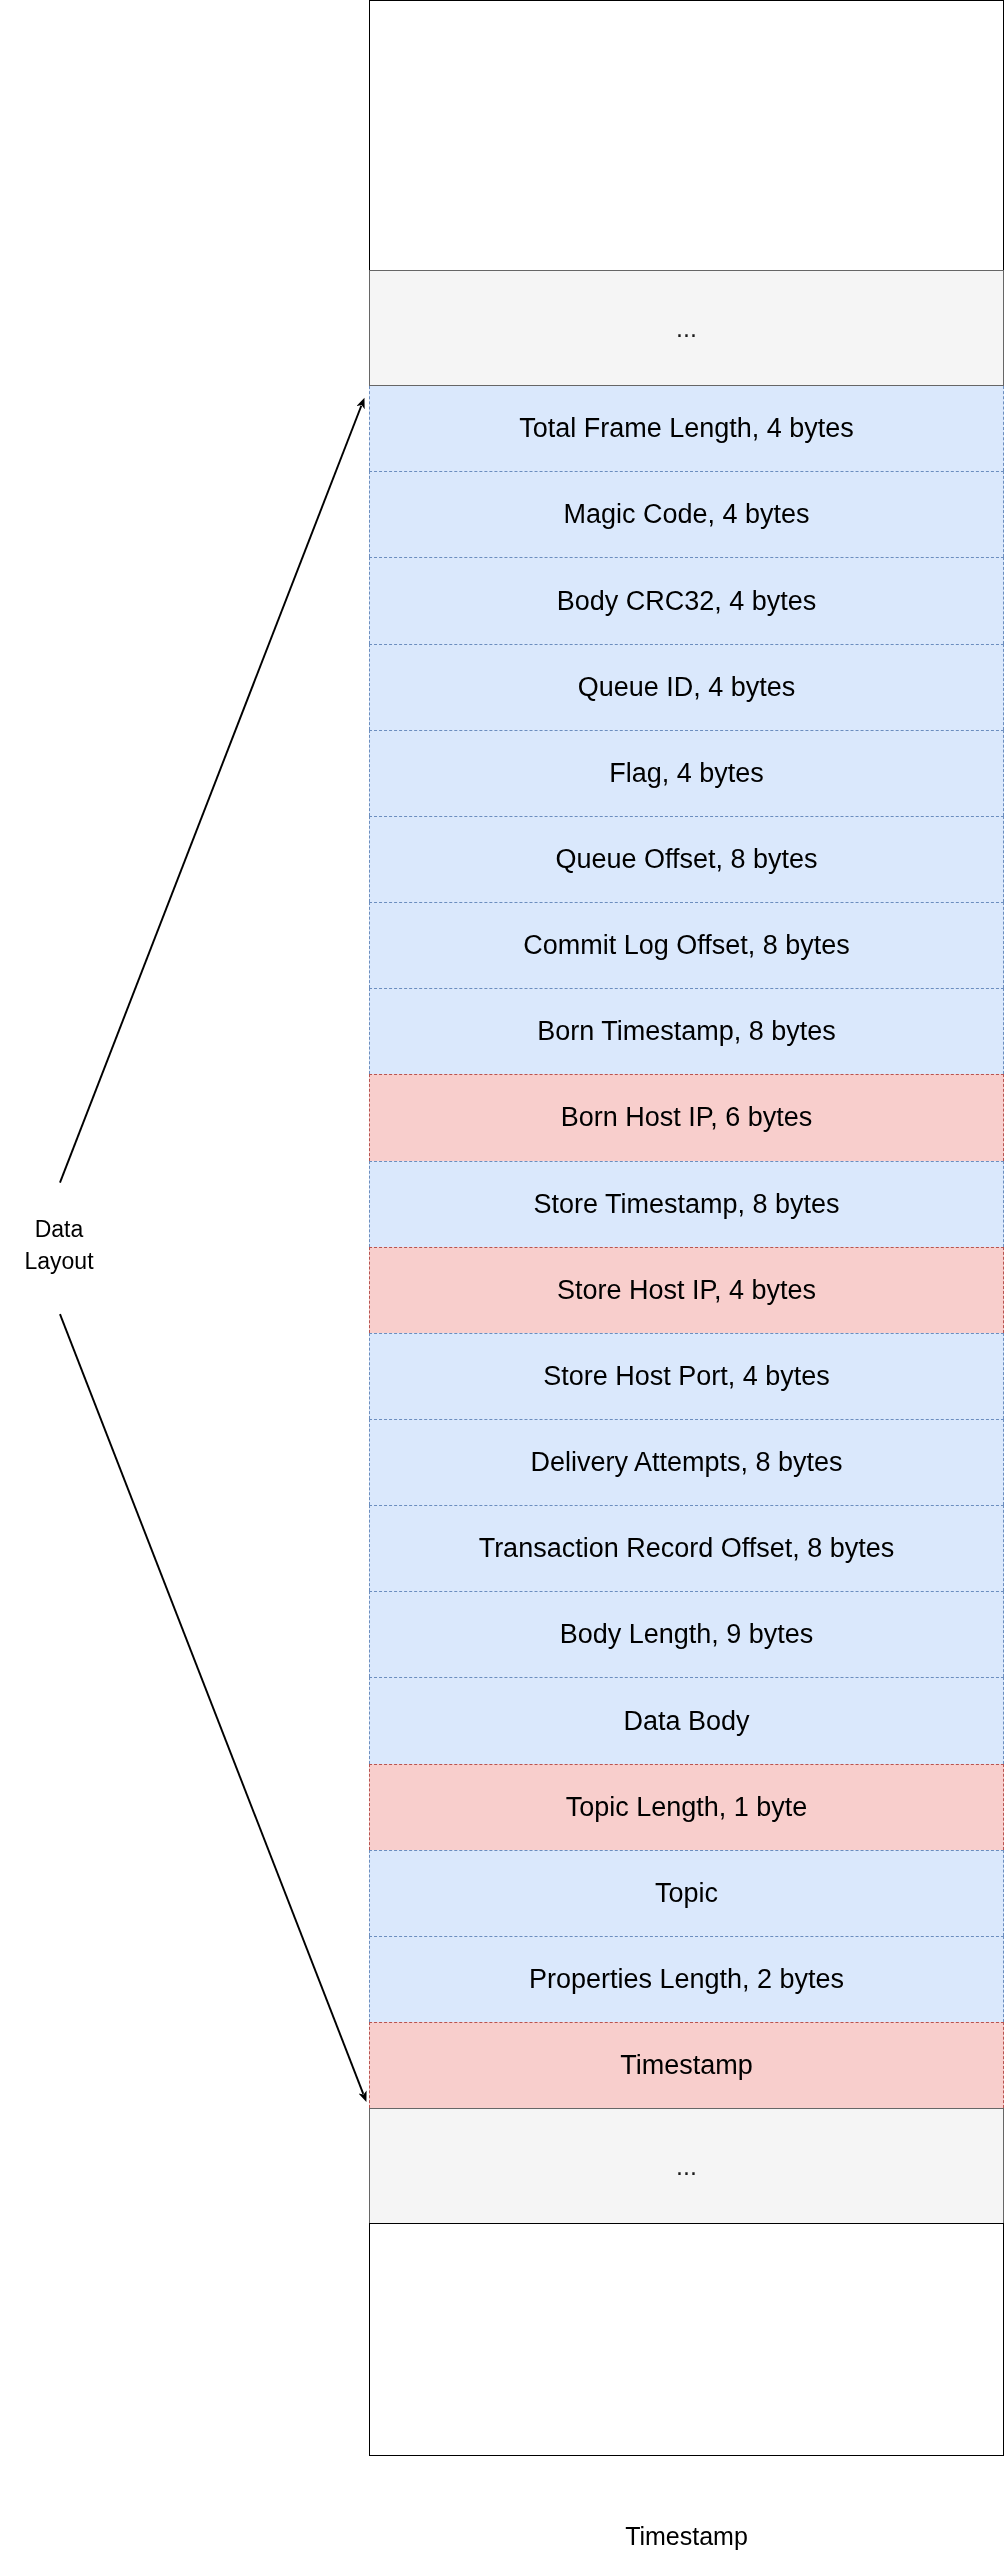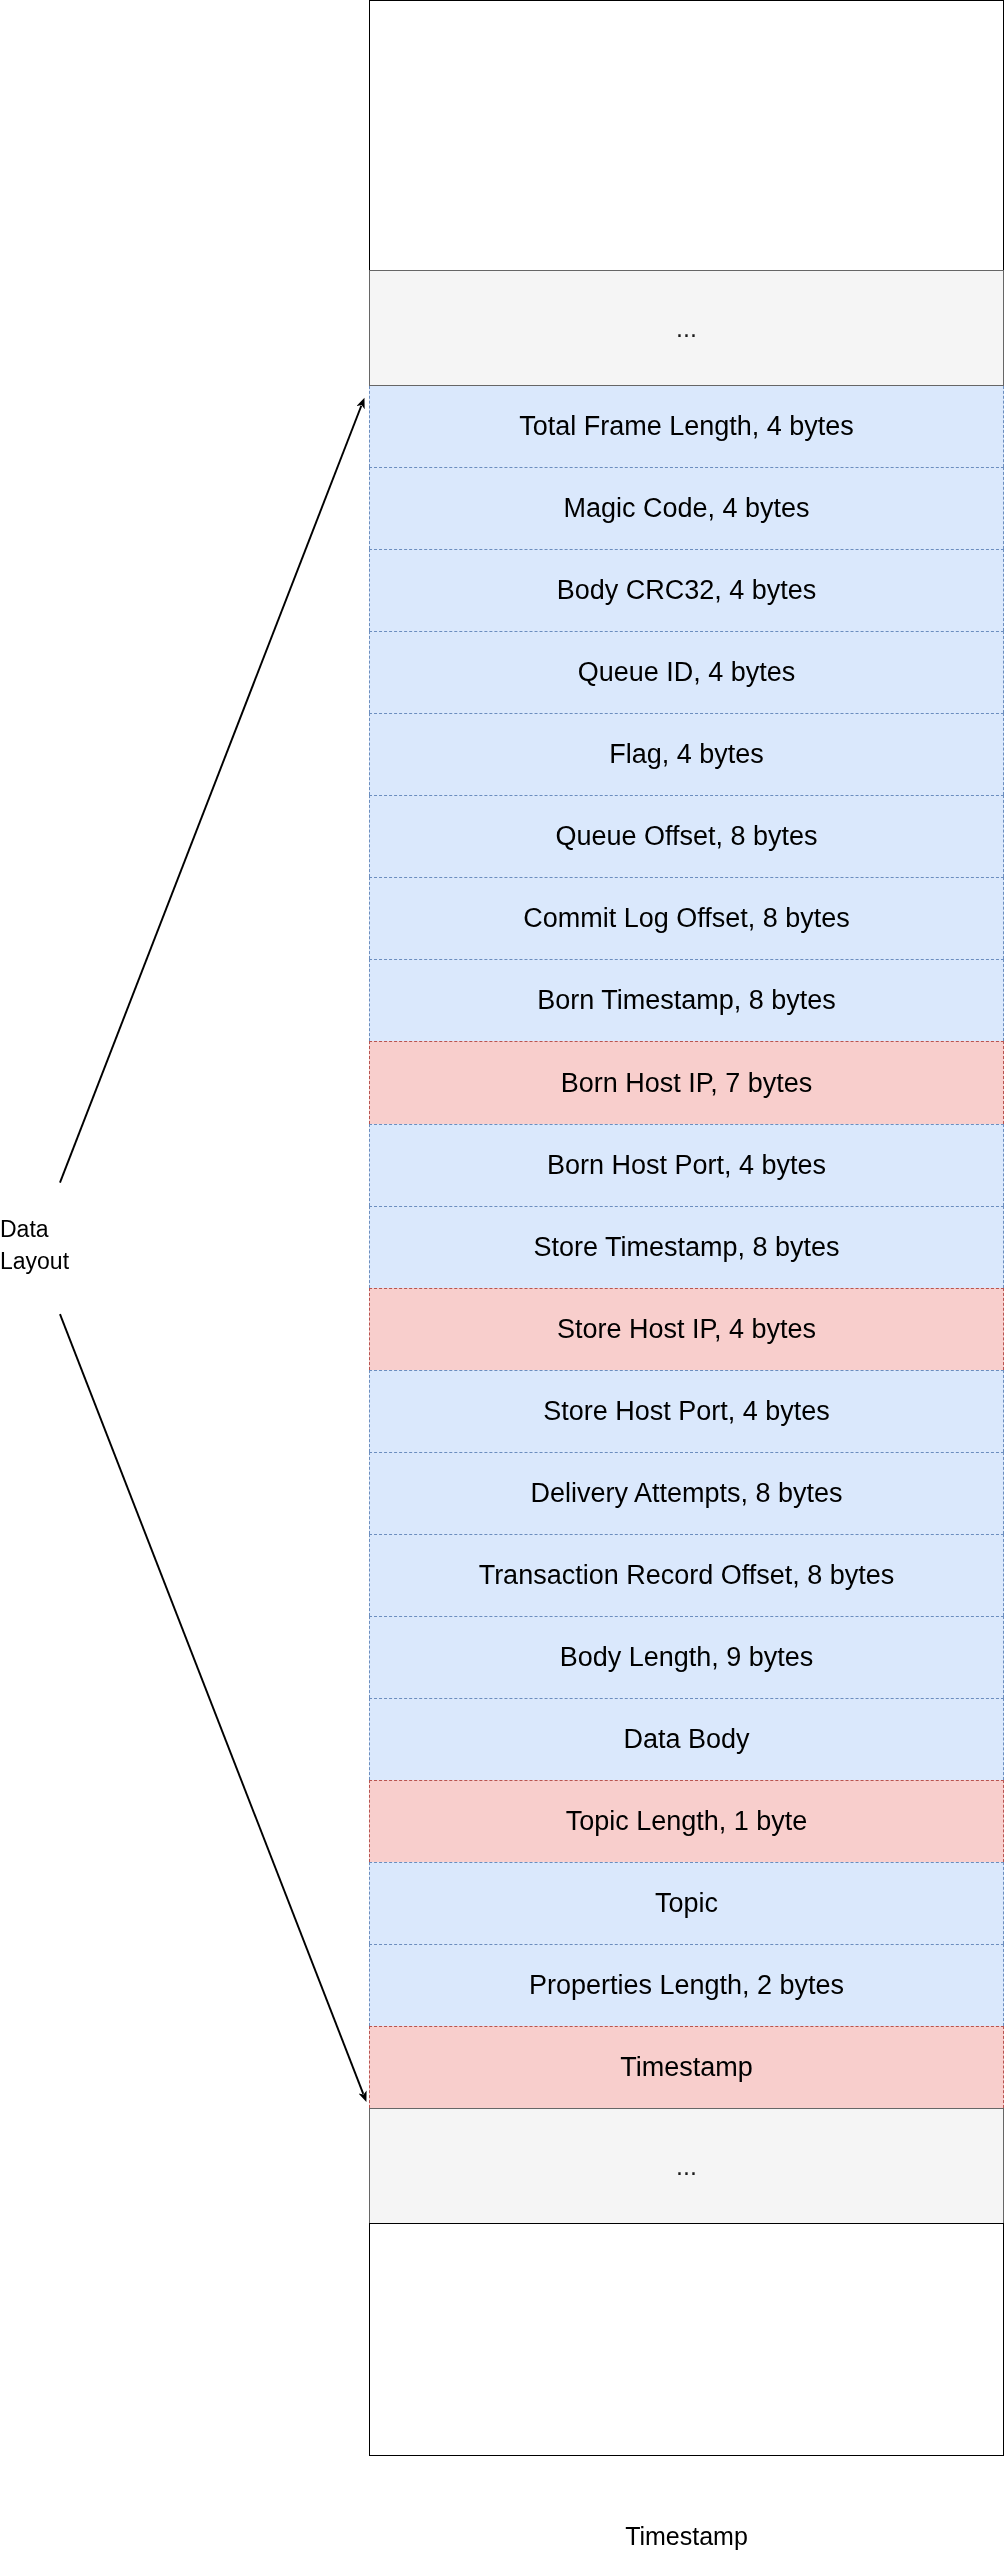"Born Host IP, 7 bytes" span { text: 7 -> 6 }
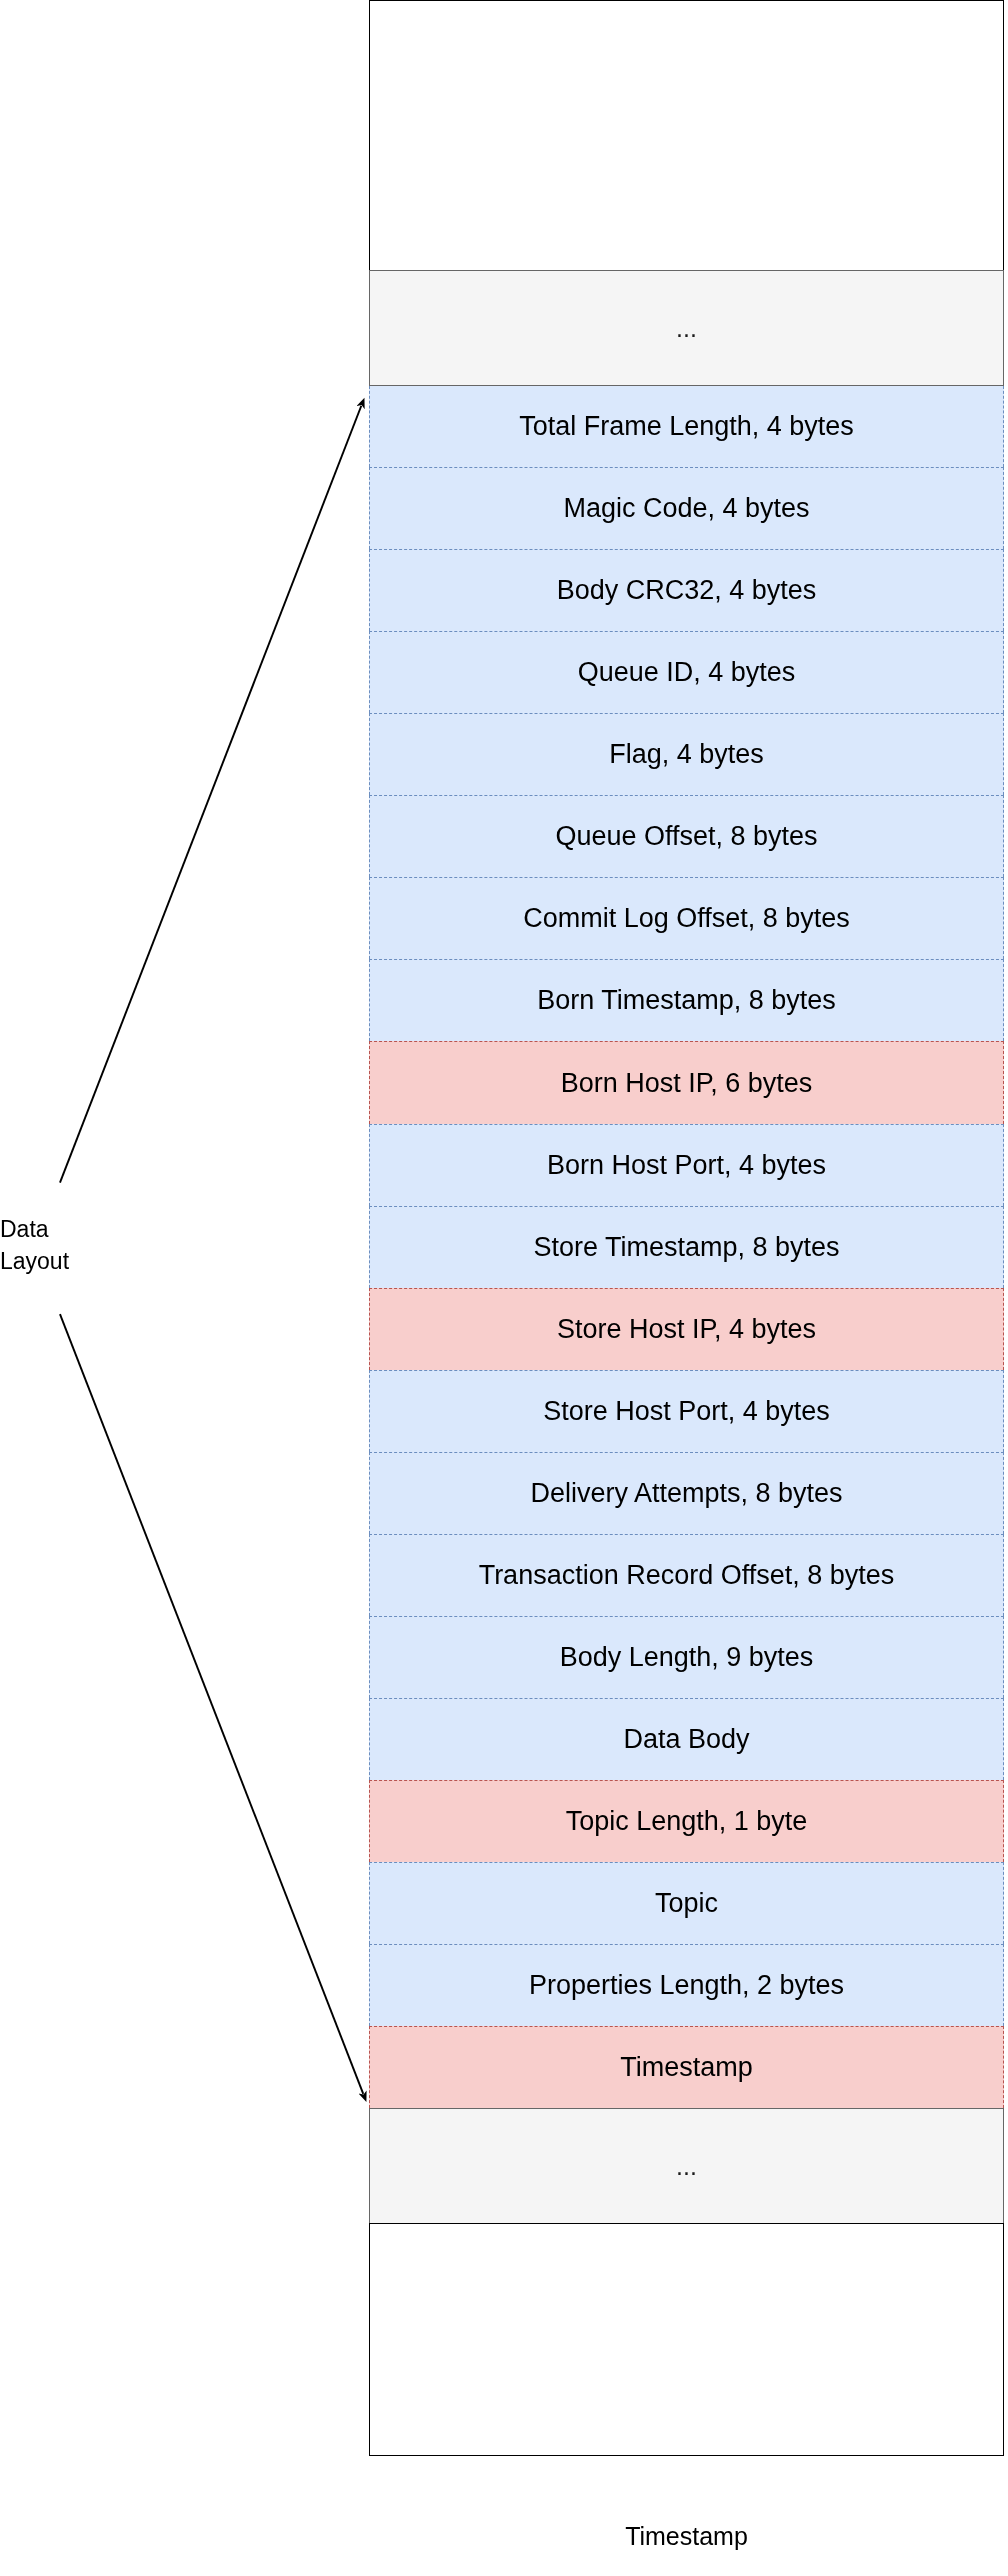"Born Host Port, 4 bytes" div.row { html: <div> <span>Born Host Port, 4 bytes</span> </div> -> none }
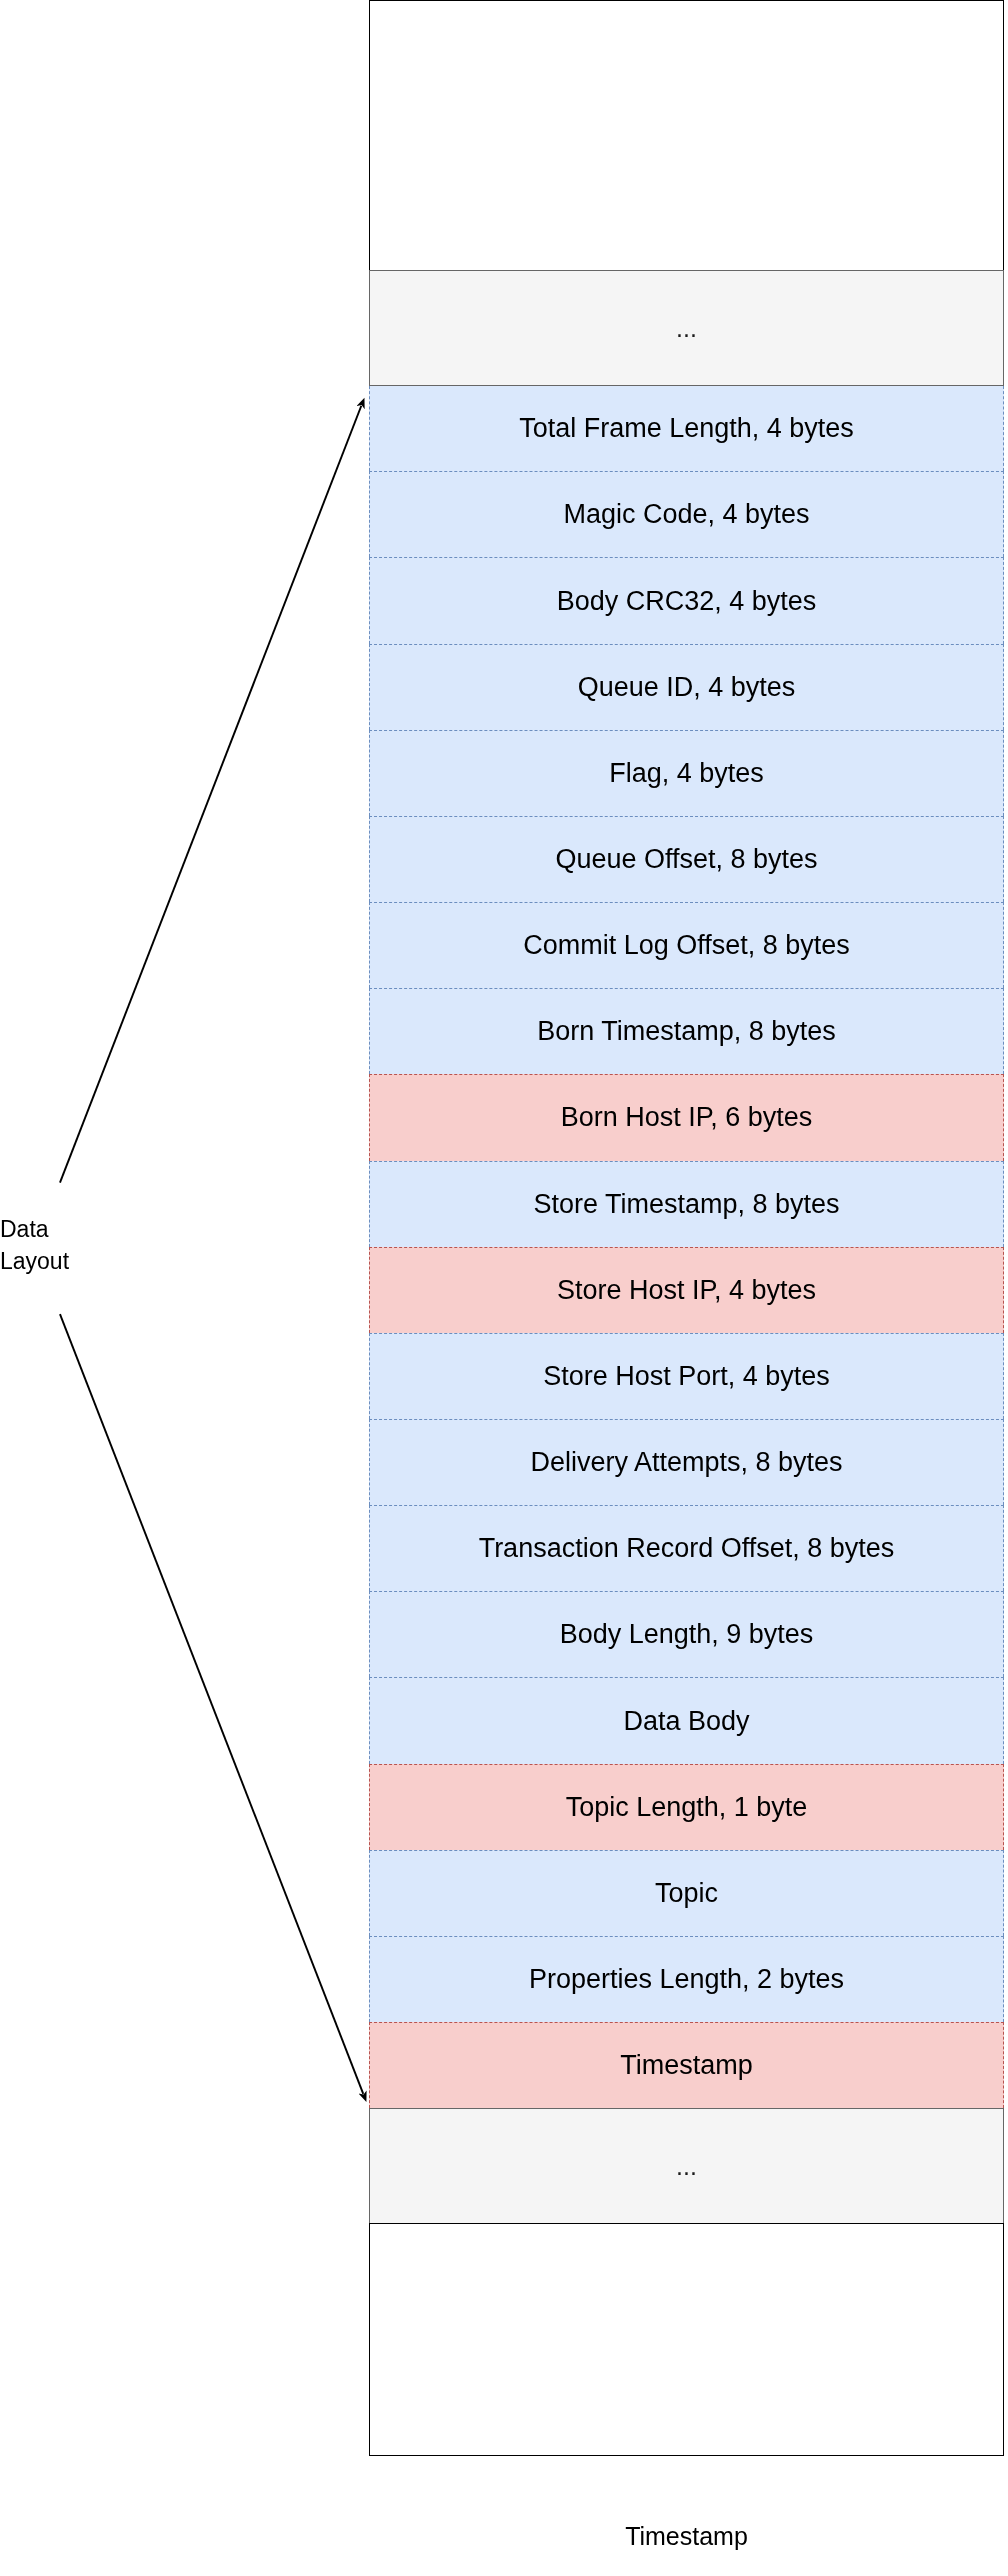"Data" #side-label { text-align: none -> center }
